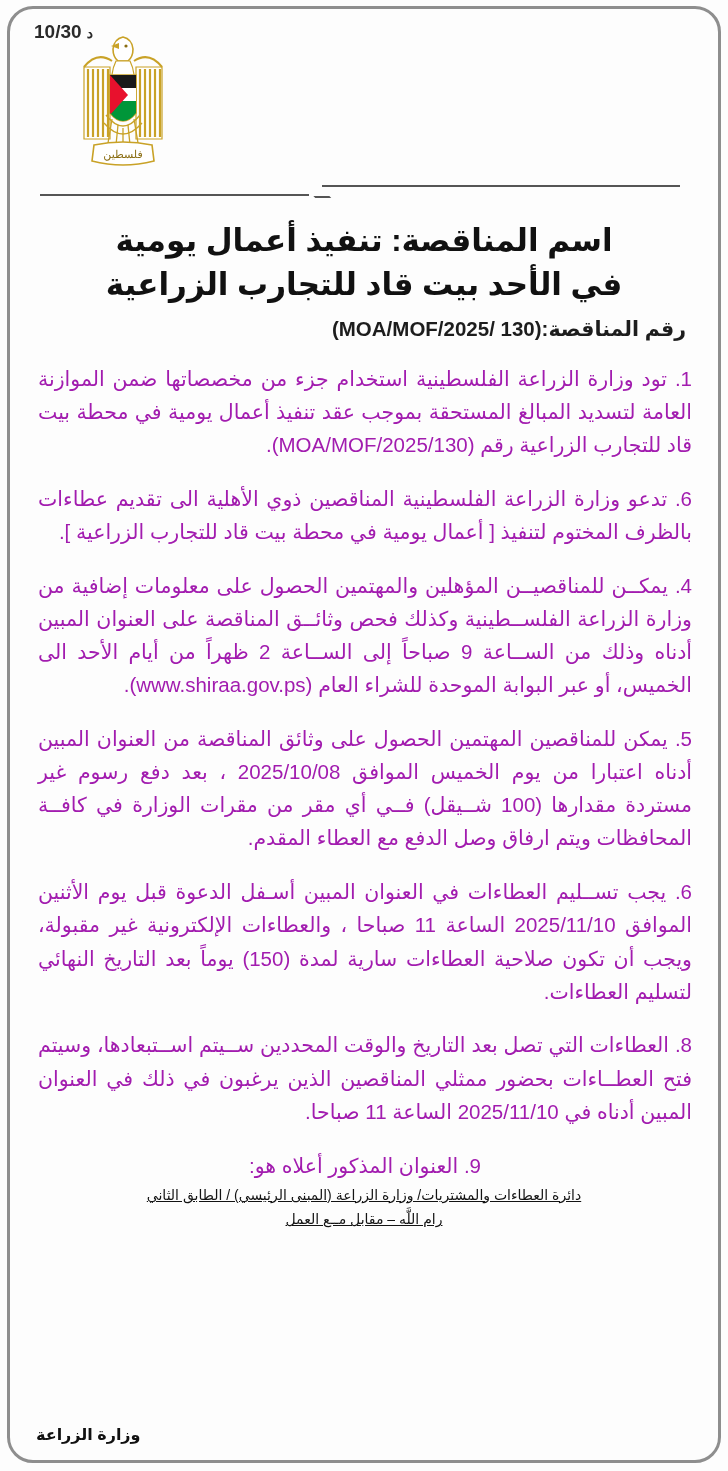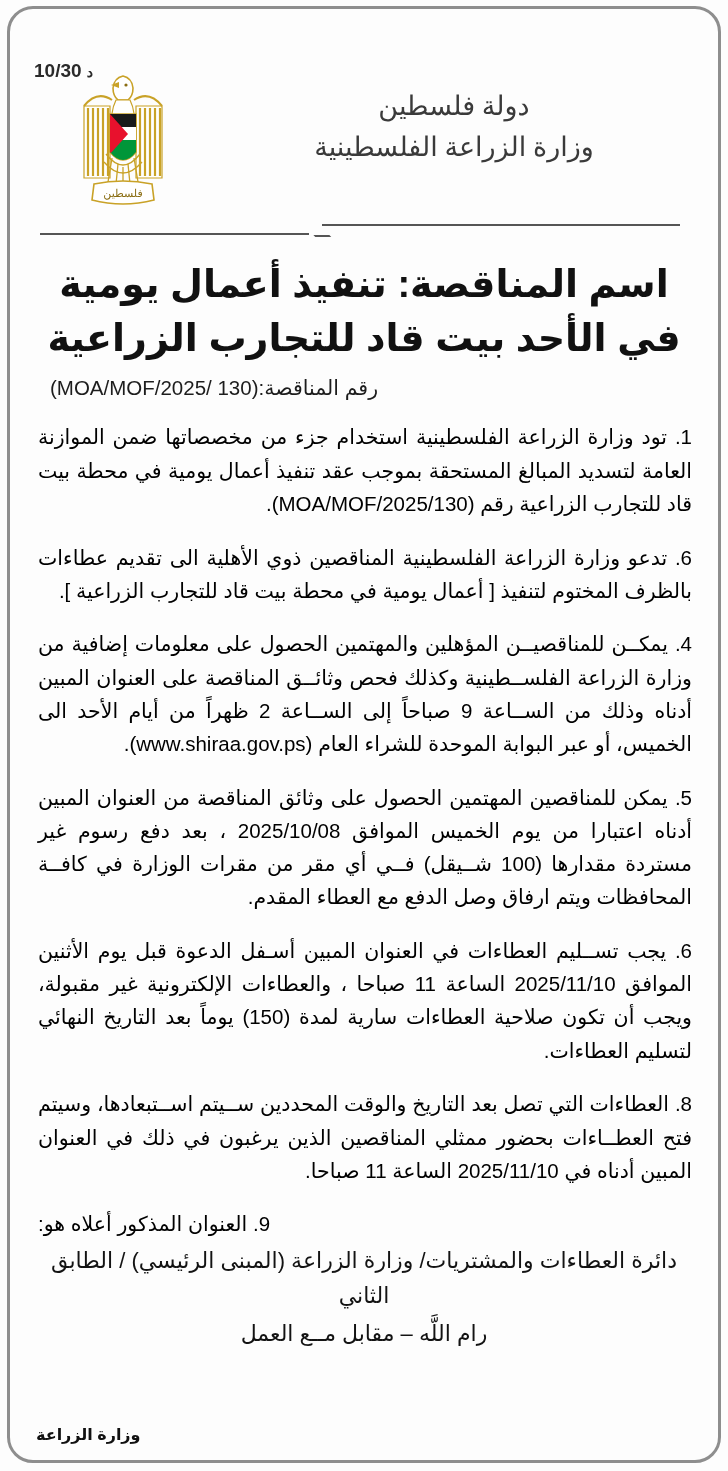"د 10/30" .inner { margin-top: 39px -> none }
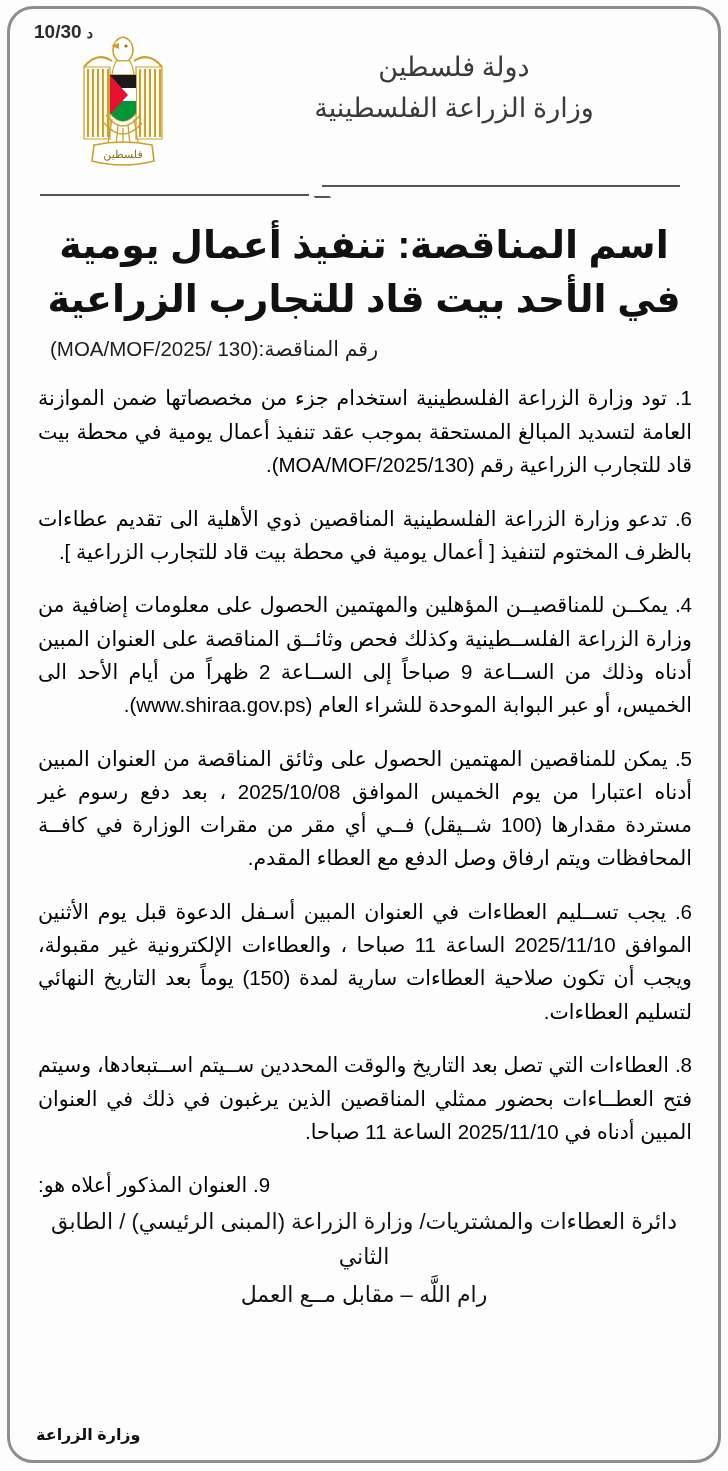"دولة فلسطين" div.l1 { html: <div>دولة فلسطين</div> -> none }
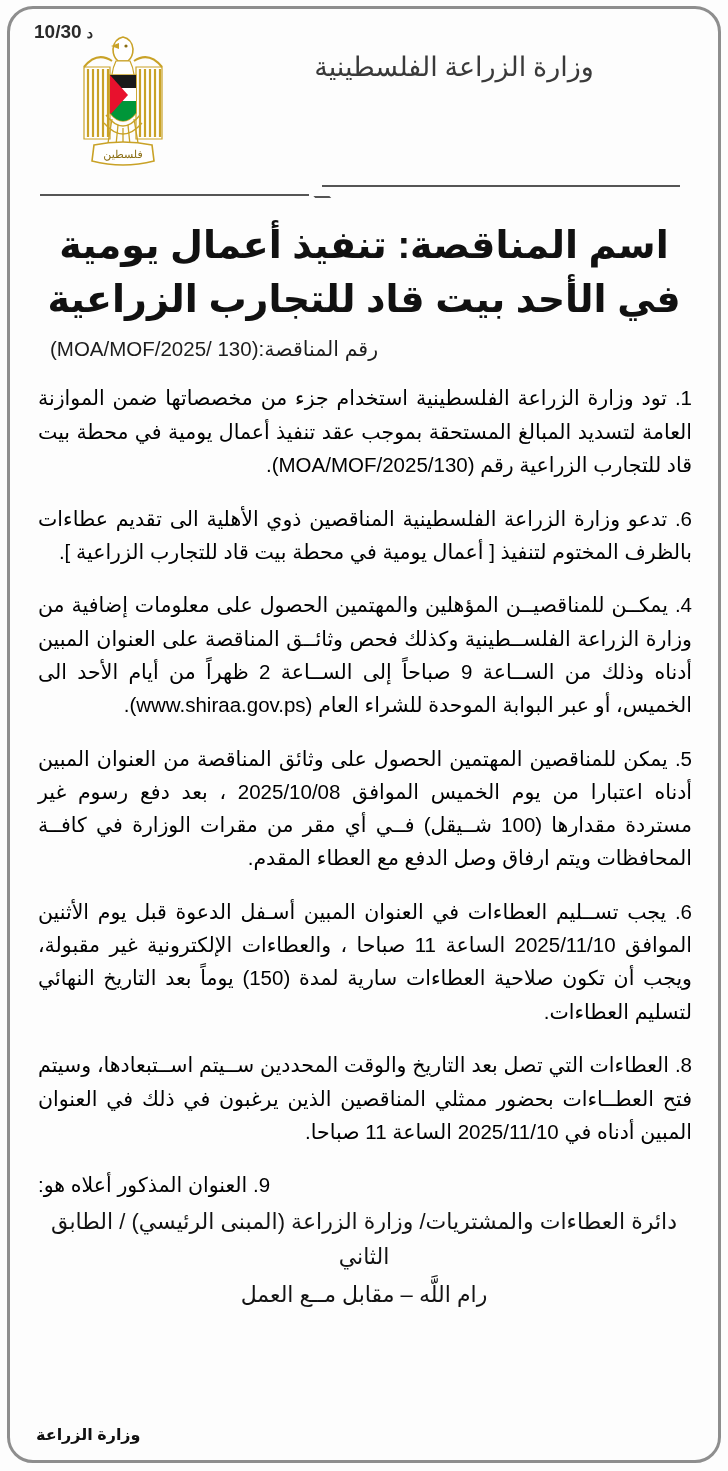"وزارة الزراعة الفلسطينية" div.l2 { html: <div>وزارة الزراعة الفلسطينية</div> -> none }
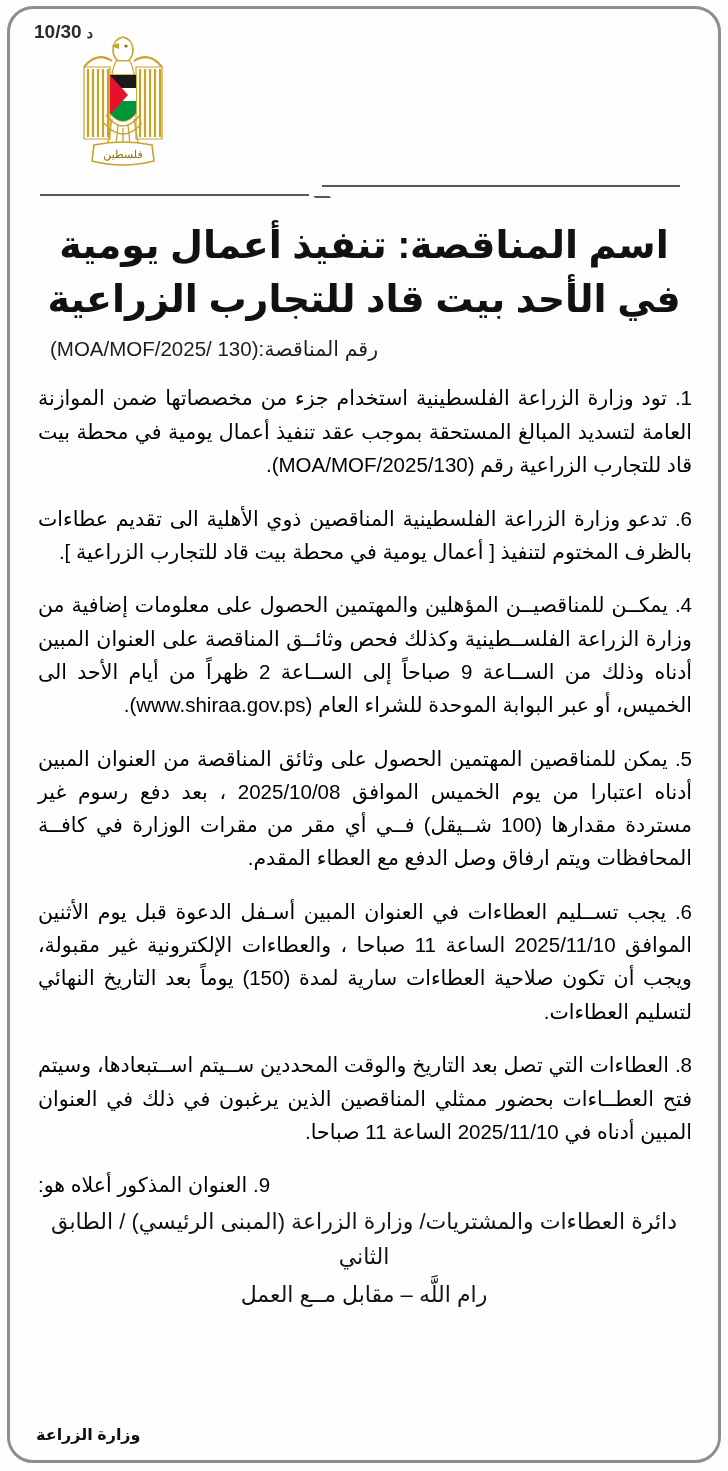"اسم المناقصة: تنفيذ أعمال يومية" .title { font-size: 38px -> 31px }
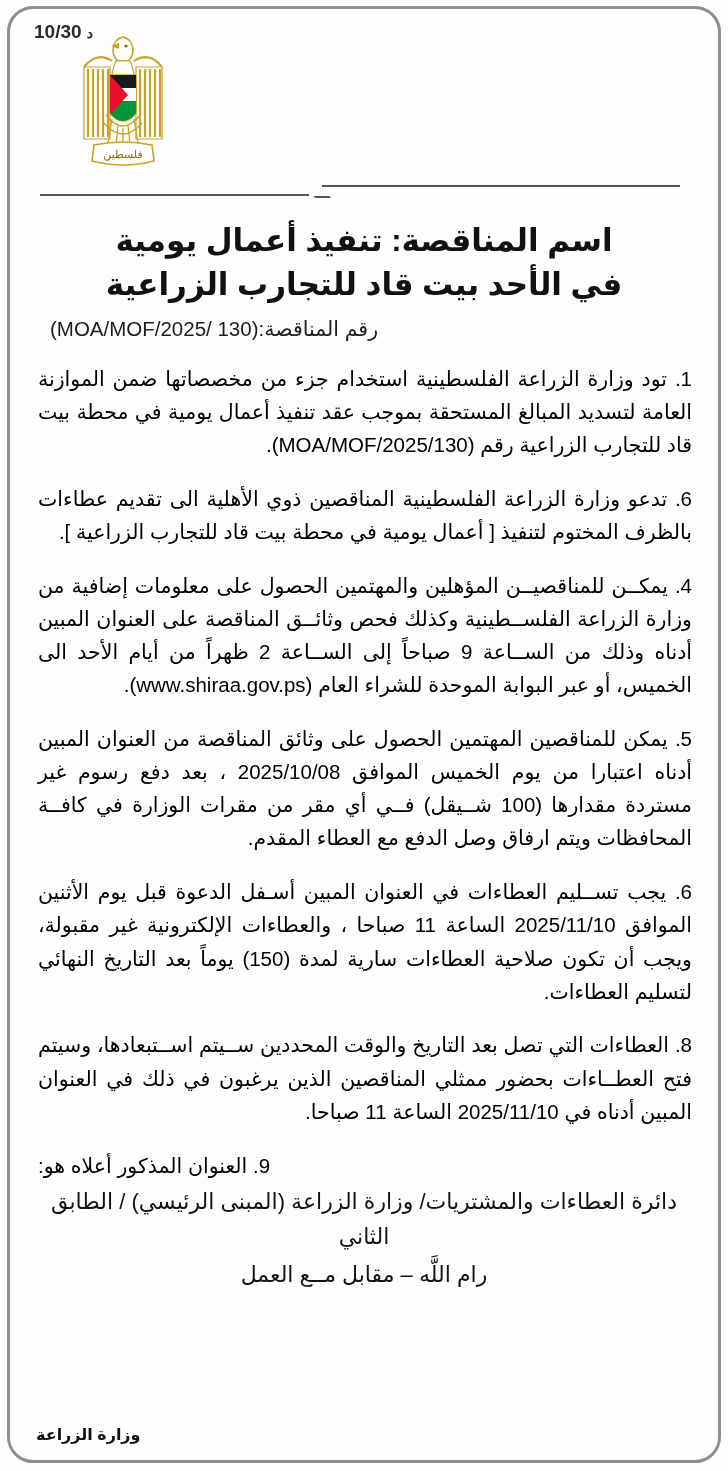"رقم المناقصة:(MOA/MOF/2025/ 130)" .tender-no { font-weight: none -> bold; text-align: left -> right }
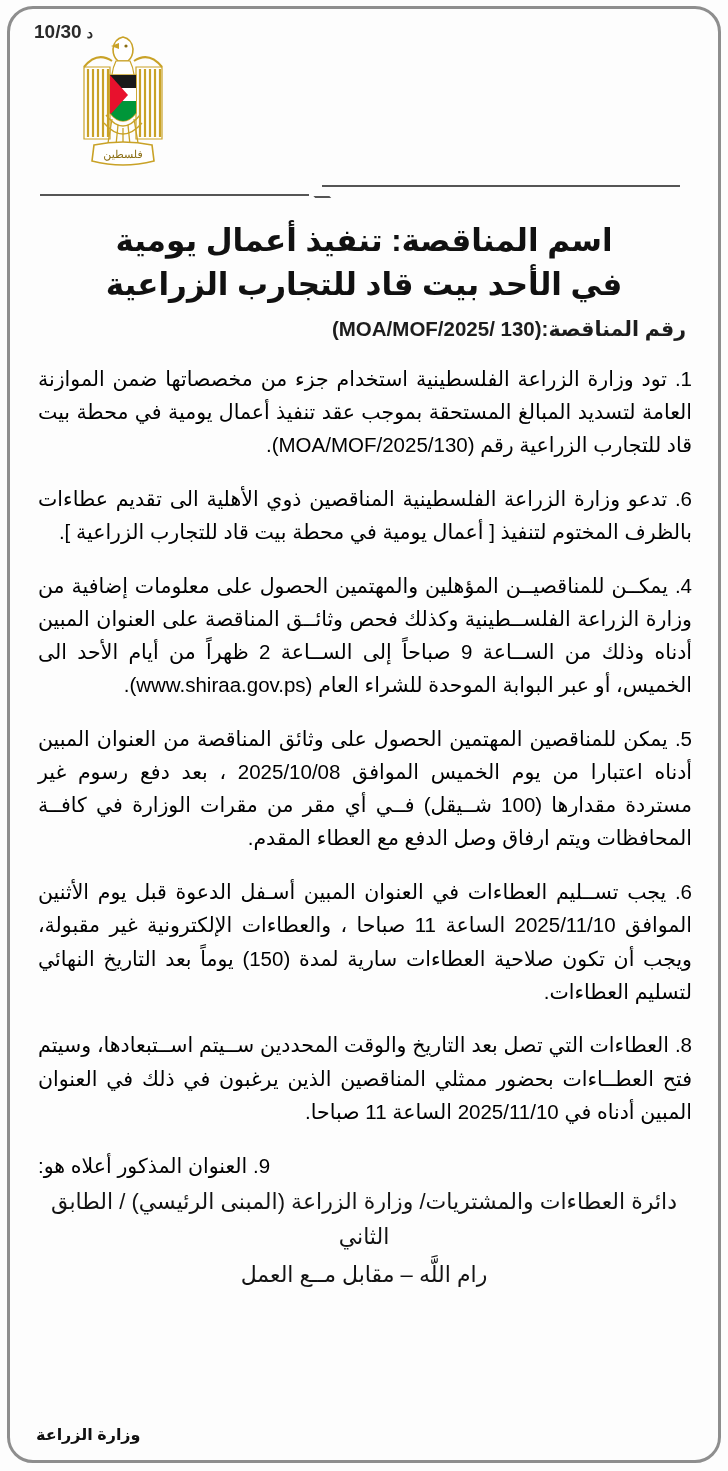"1. تود وزارة الزراعة الفلسطينية" .clause { color: #000000 -> #a21caf }
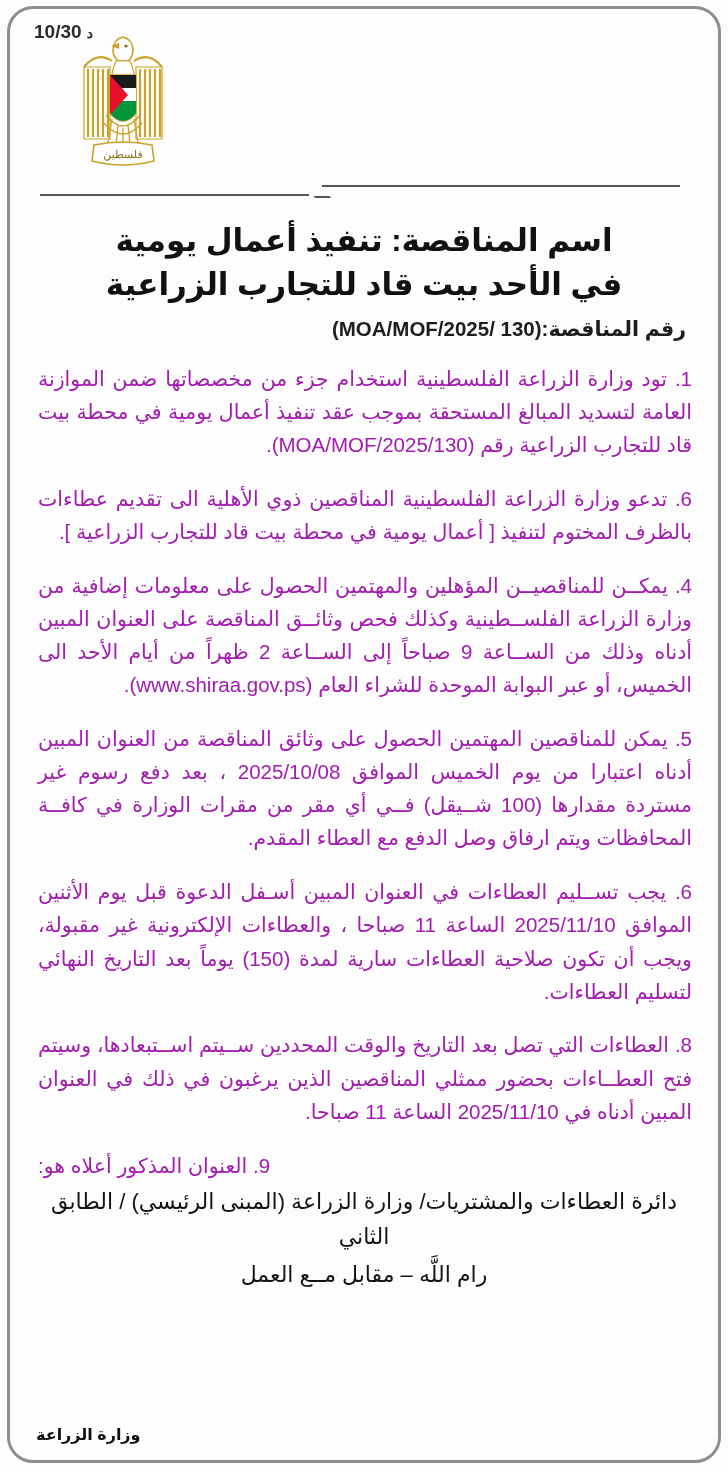"9. العنوان المذكور أعلاه هو:" p.clause { text-align: left -> center }
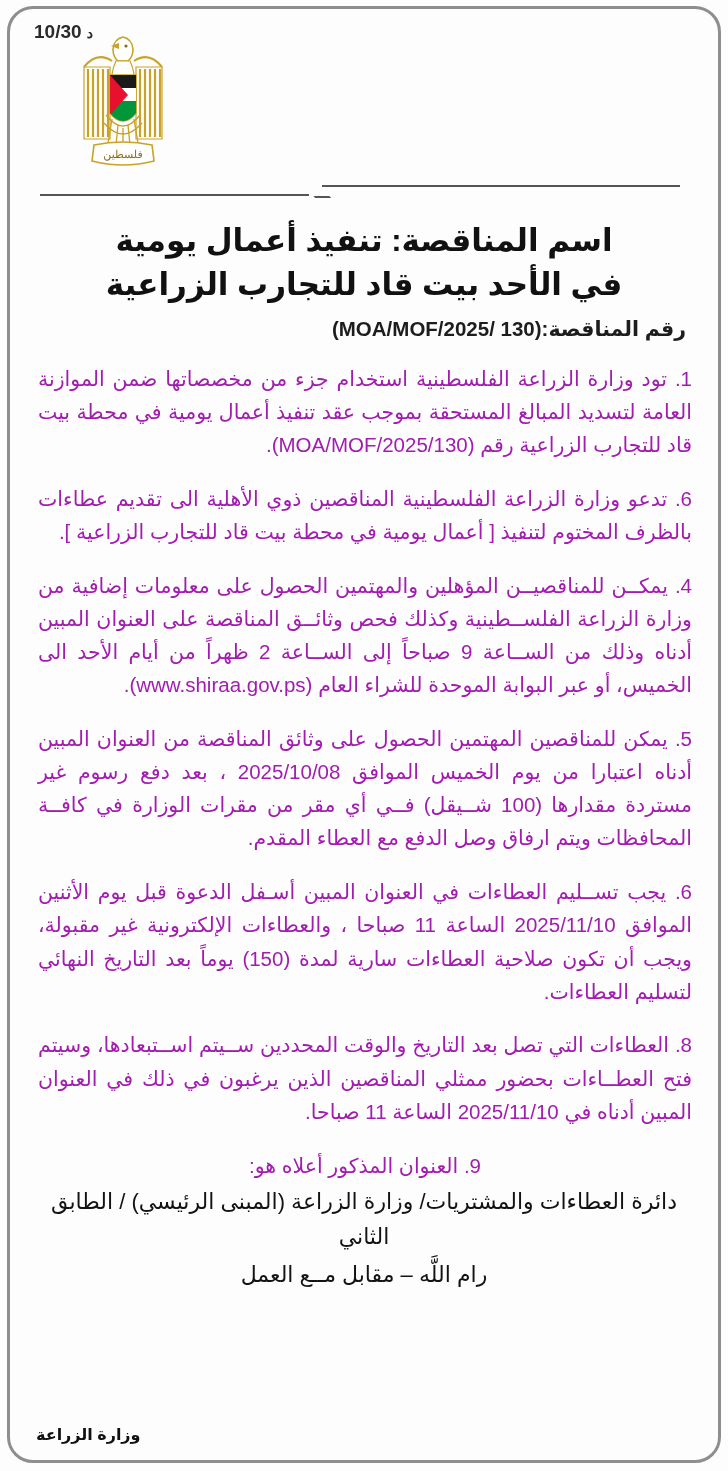"دائرة العطاءات والمشتريات/ وزارة الزراعة" .addr-line { font-size: 22px -> 14px; text-decoration: none -> underline }
